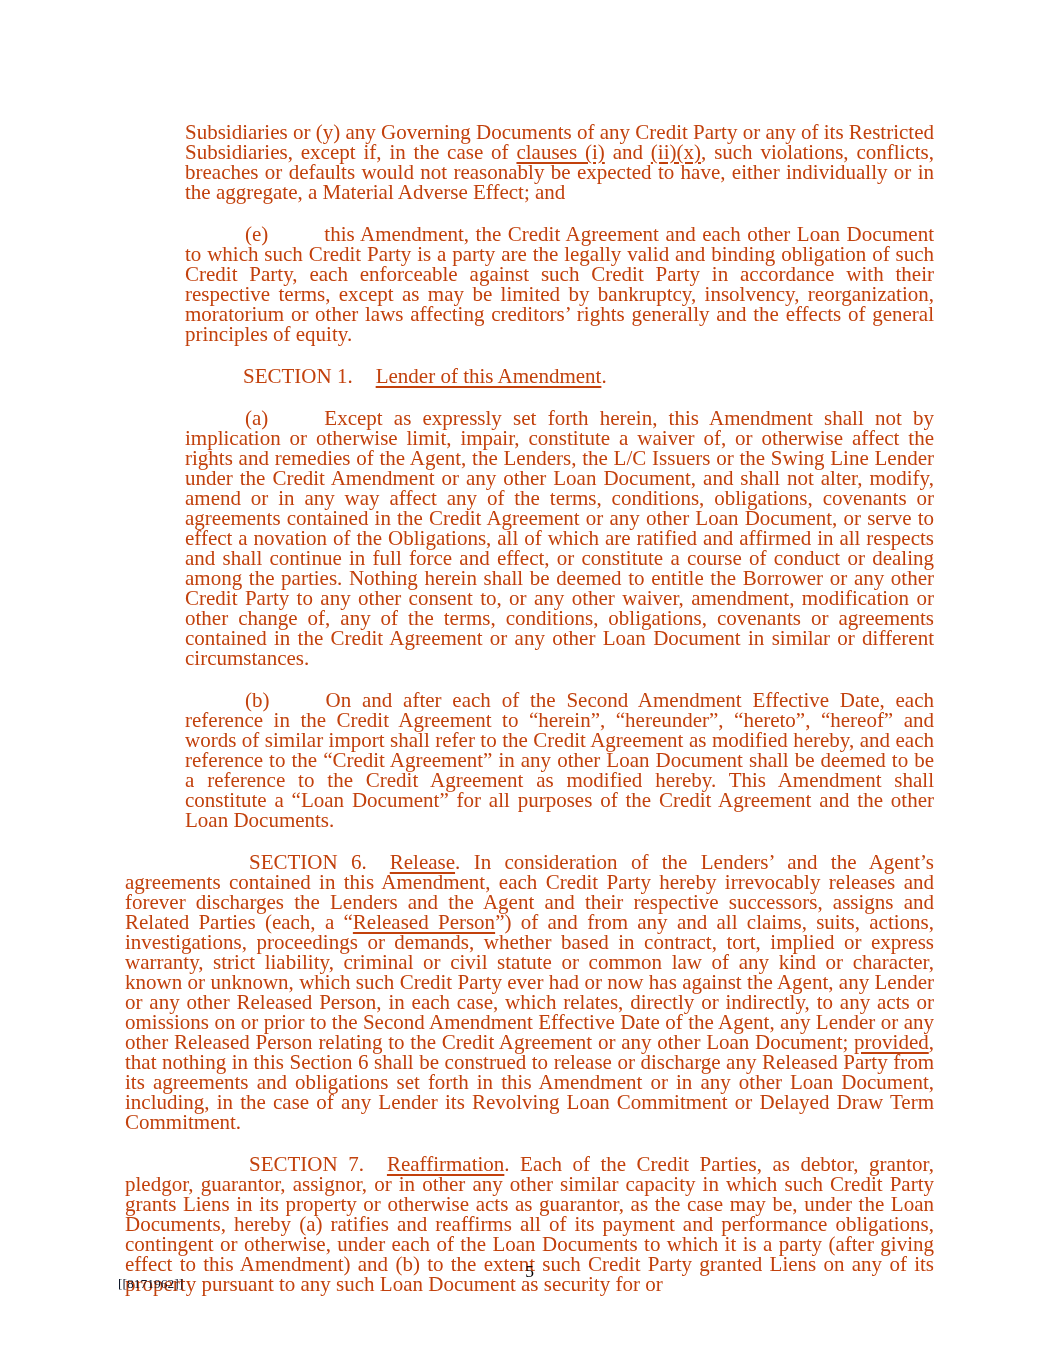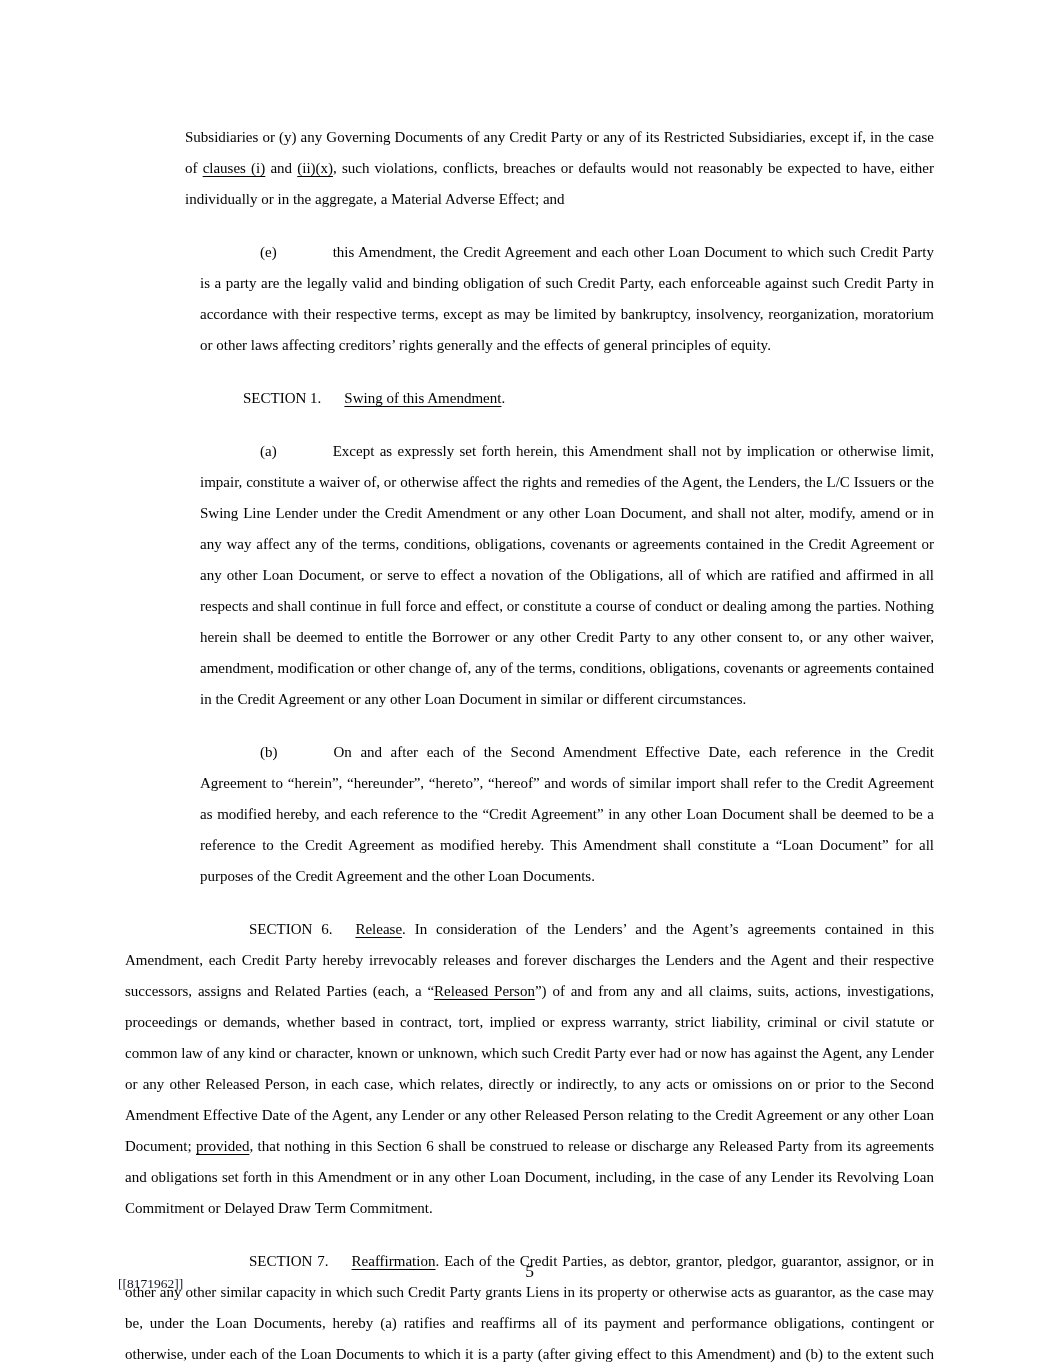"Subsidiaries or (y) any Governing" .para { color: #000000 -> #c2410c; font-size: 15px -> 21px; line-height: 31px -> 20px }
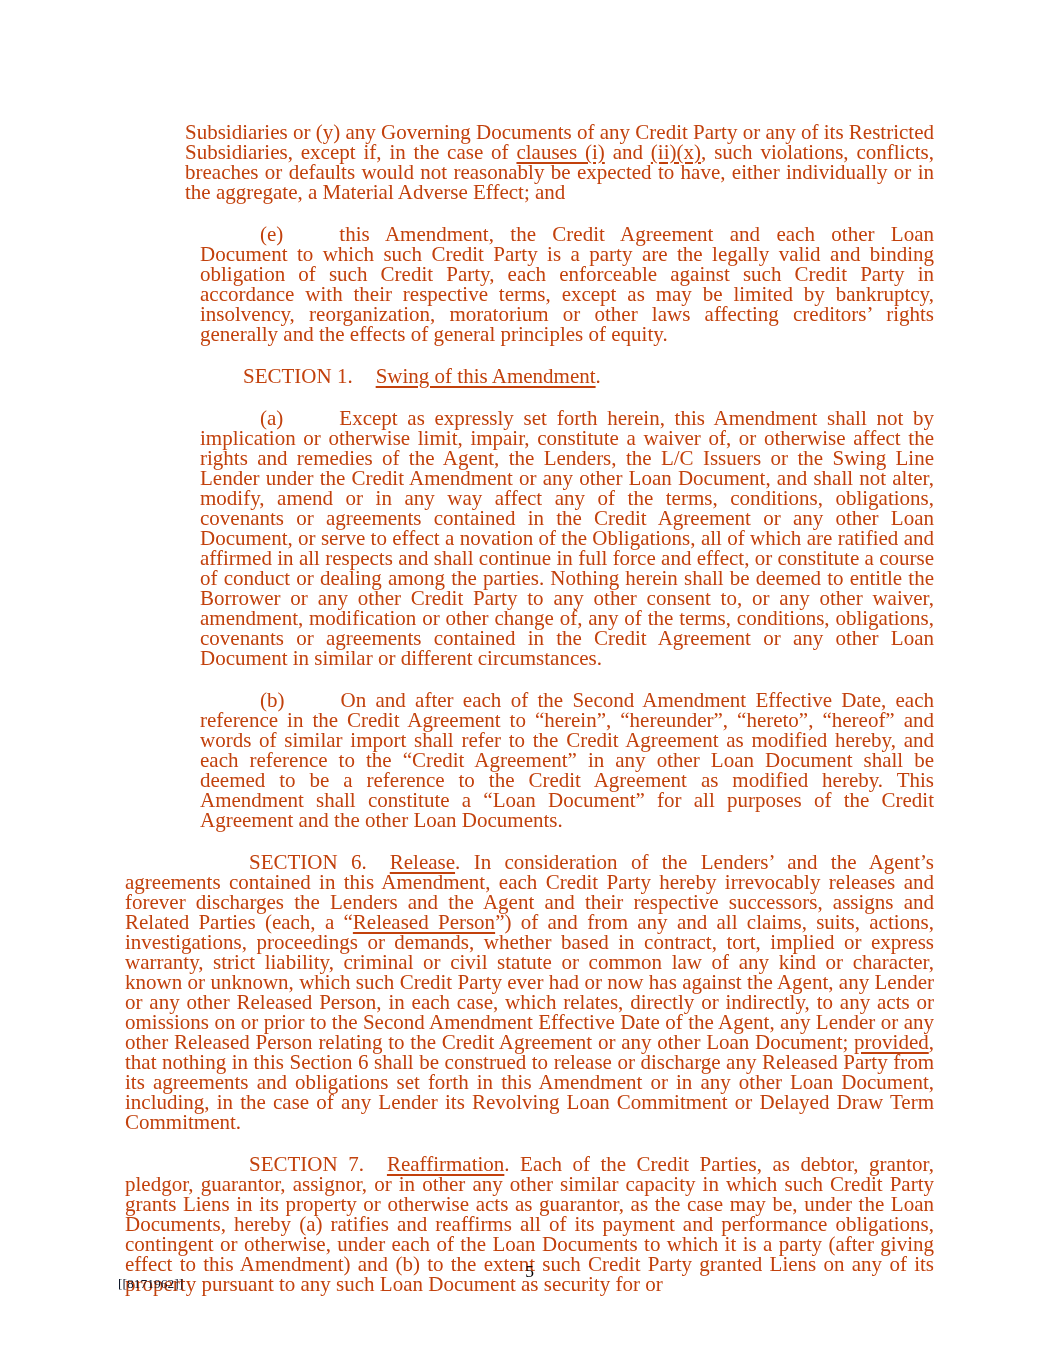"(e) this Amendment, the Credit" .para.indented-first { margin-left: 75px -> 60px }
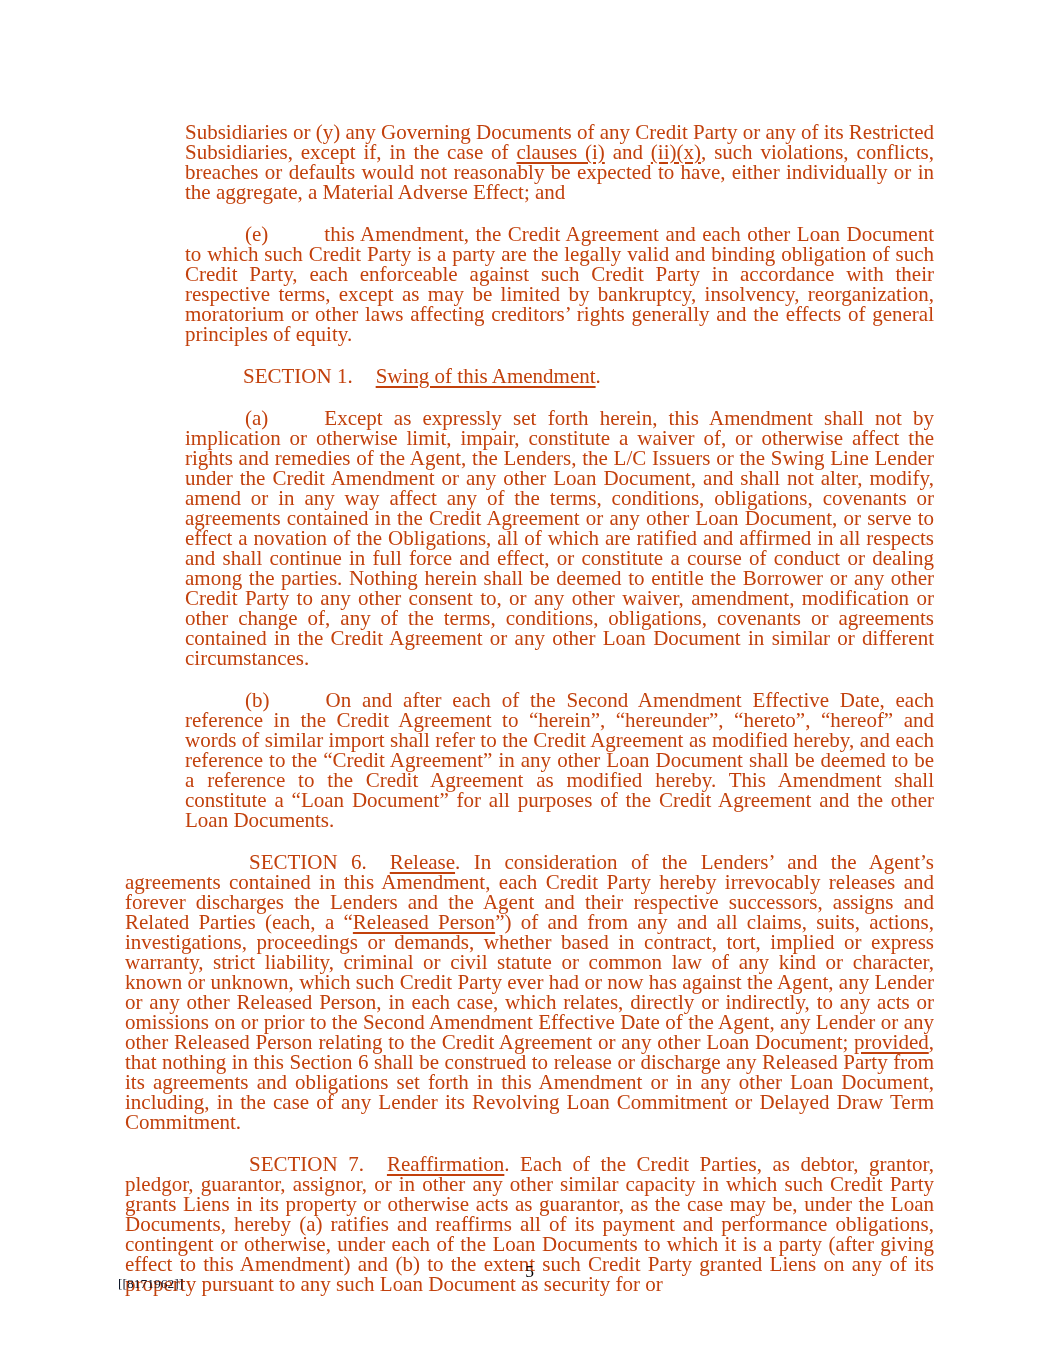"Swing of this Amendment" span.u { text: Swing -> Lender }
